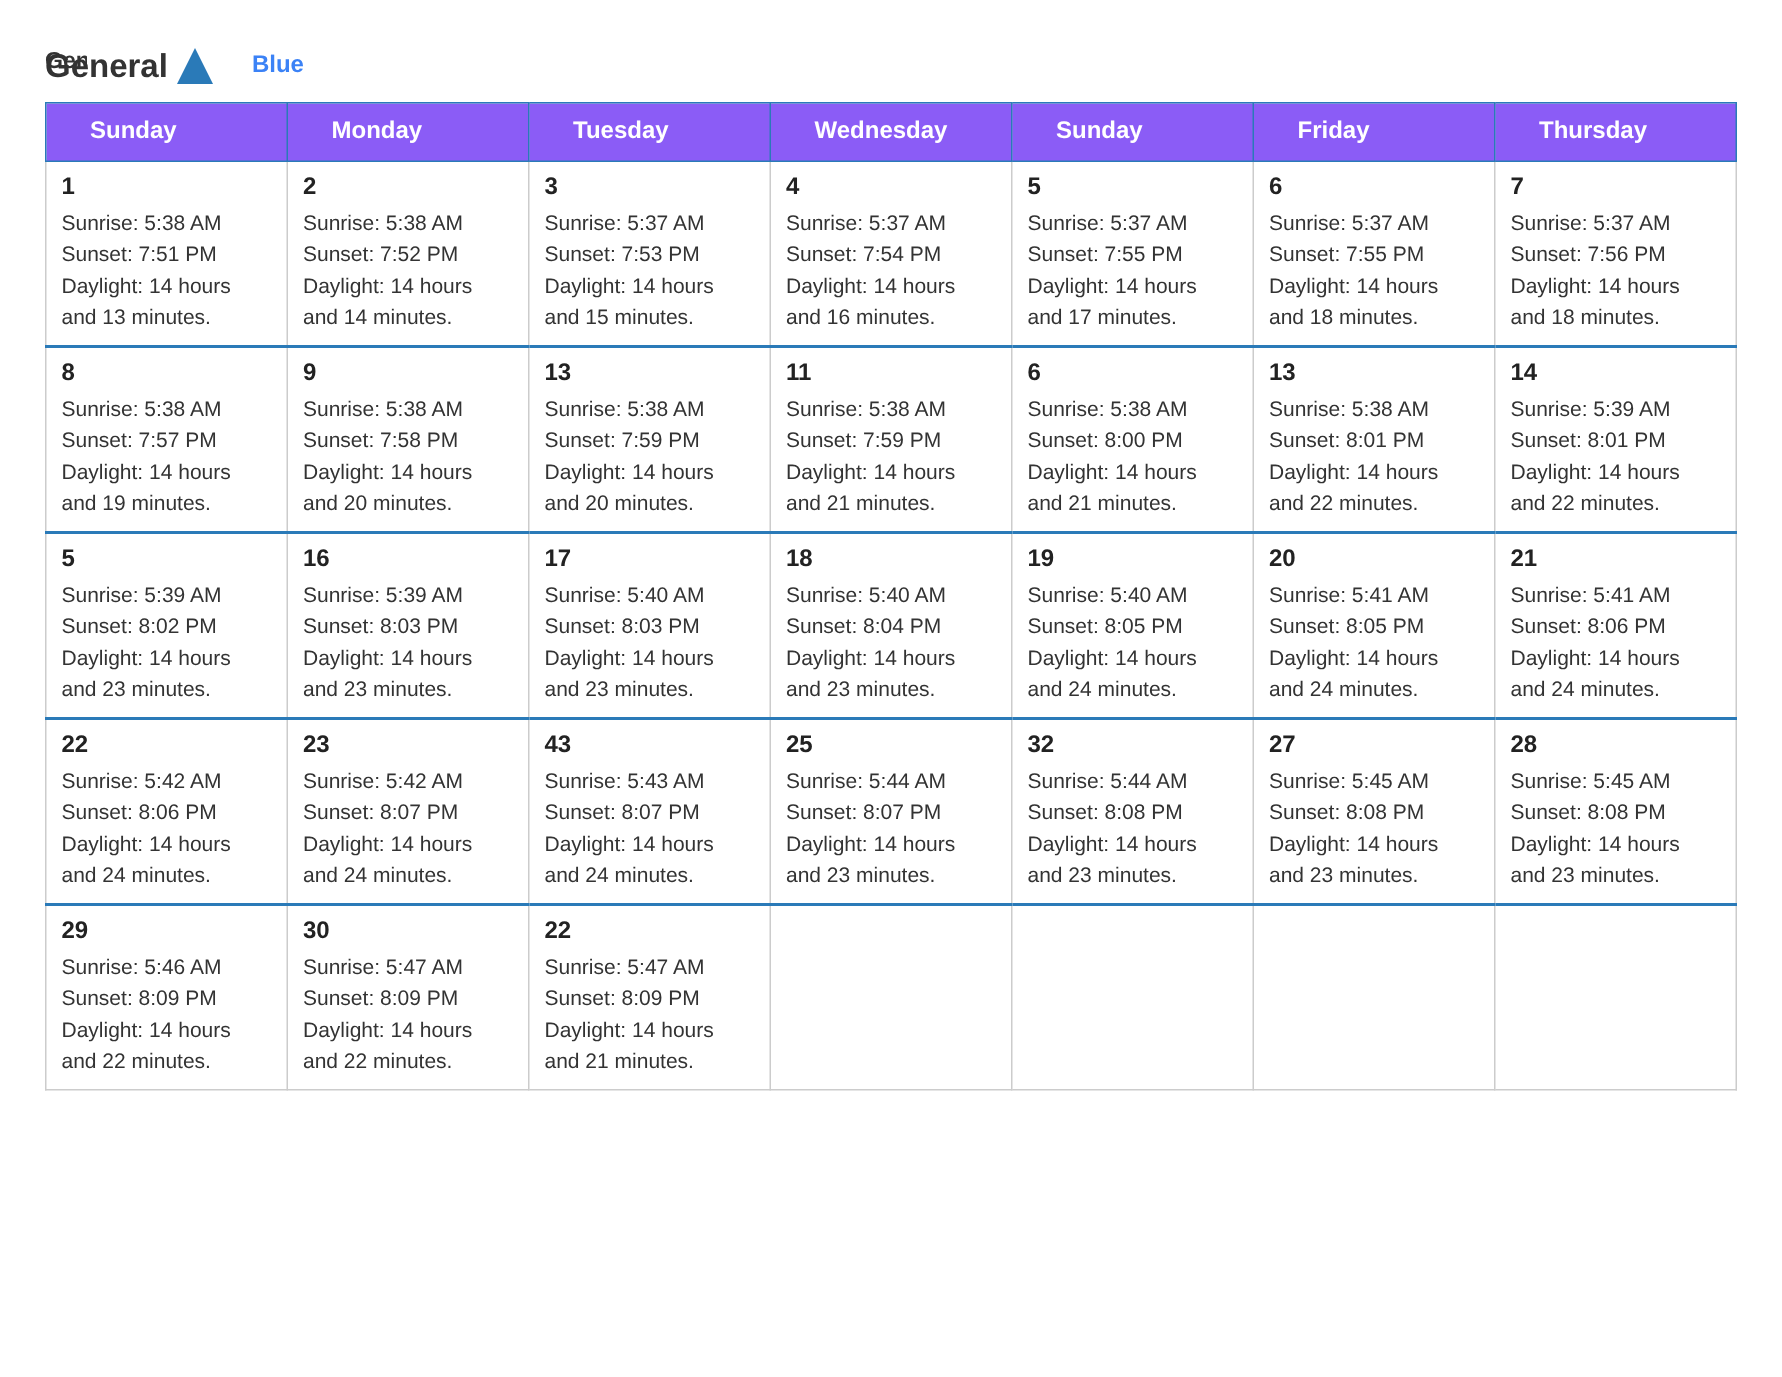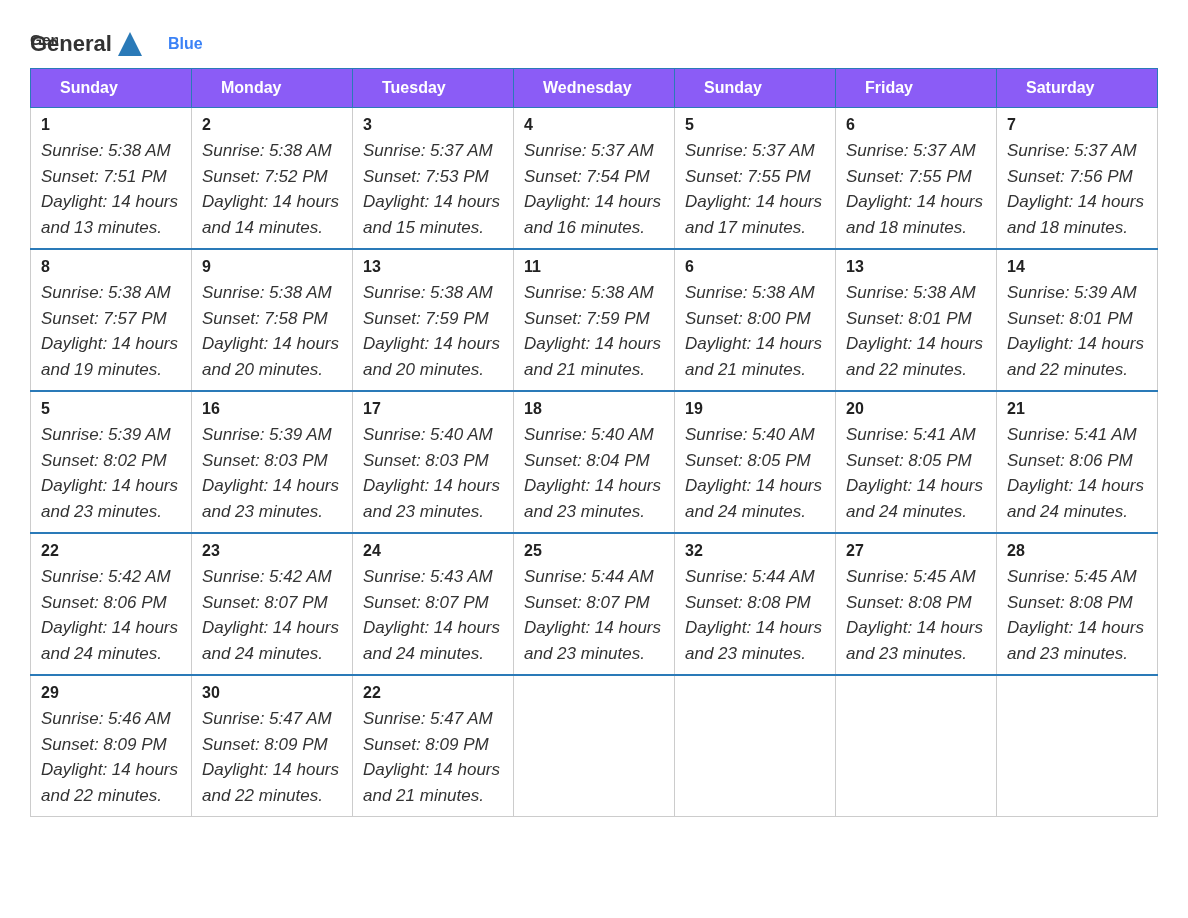"Saturday" th { text: Saturday -> Thursday }
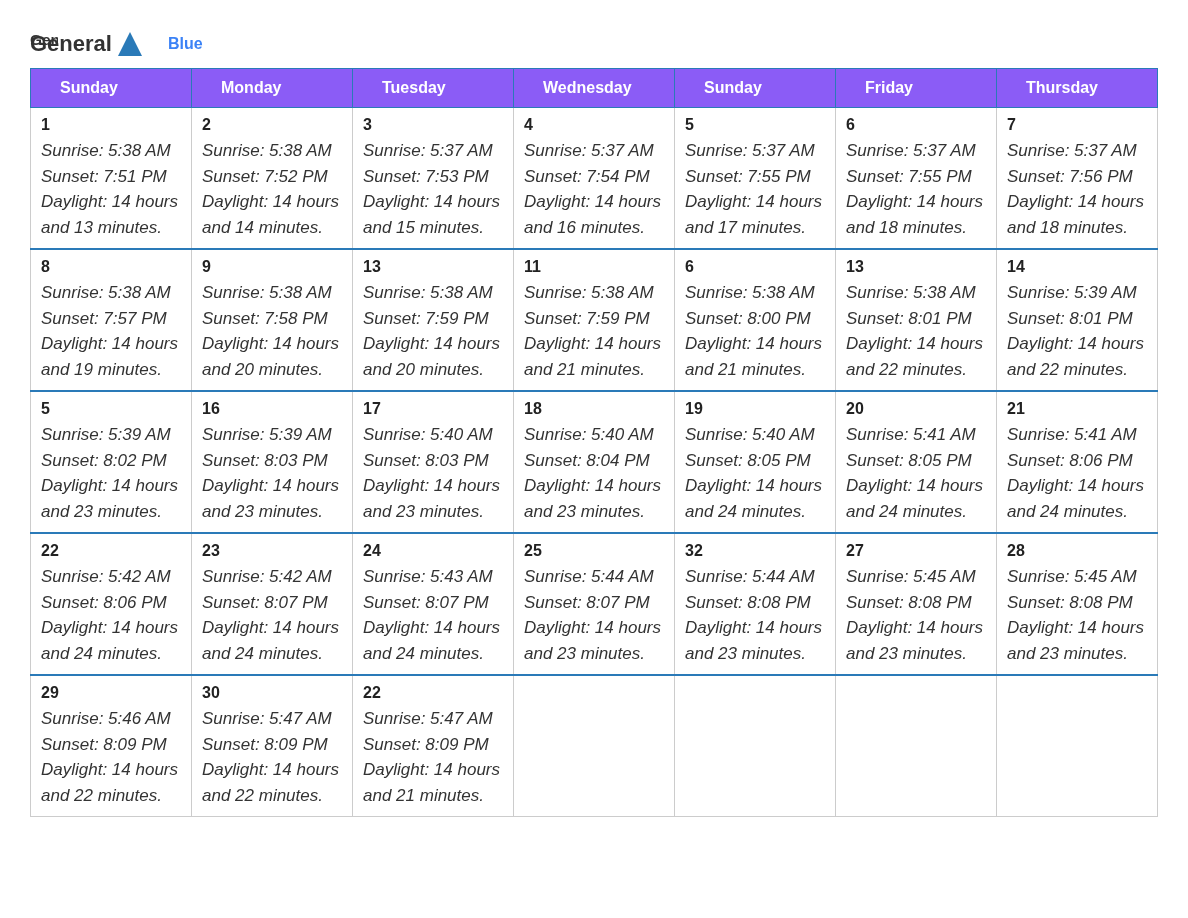"Sunrise: 5:38 AM" .day-info { font-size: 17px -> 14px; font-style: italic -> none }
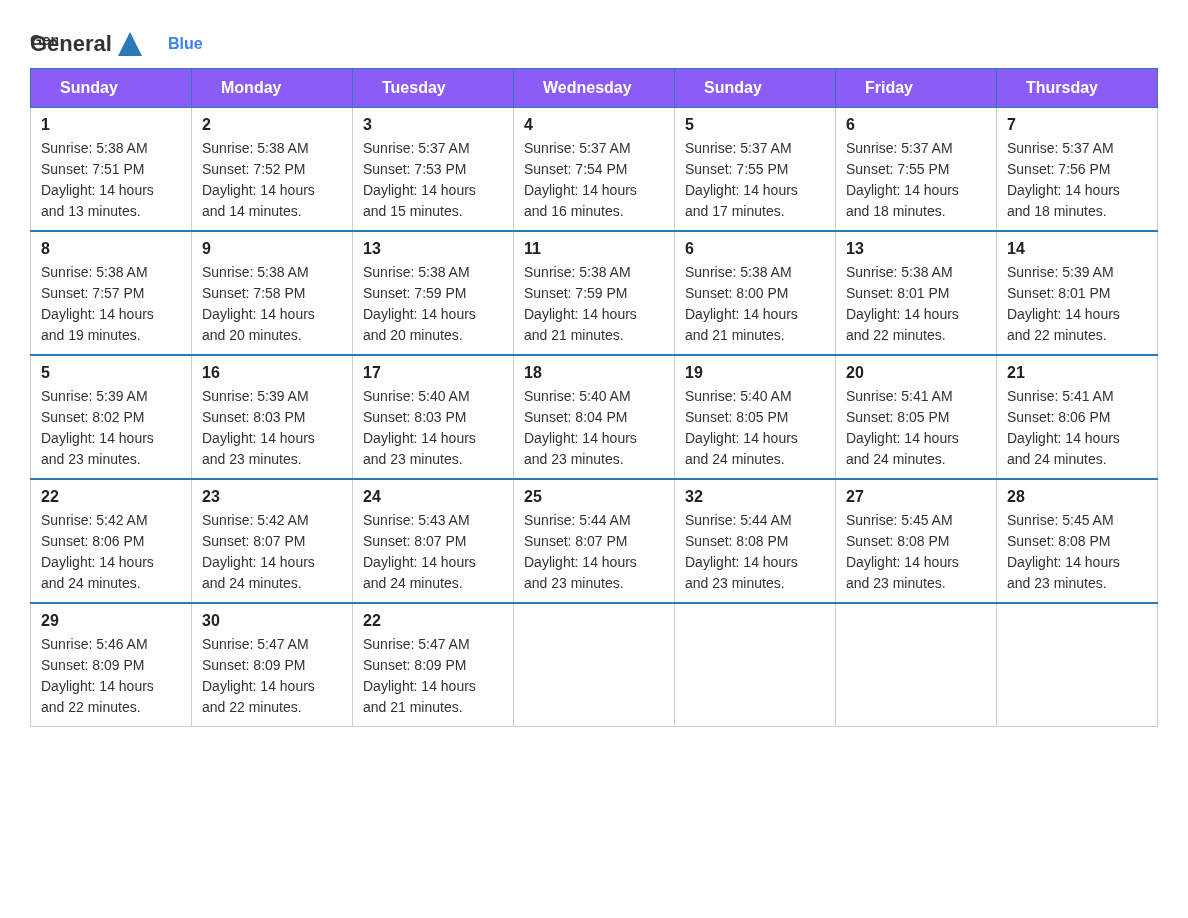"24" span.day-number { text: 24 -> 43 }
